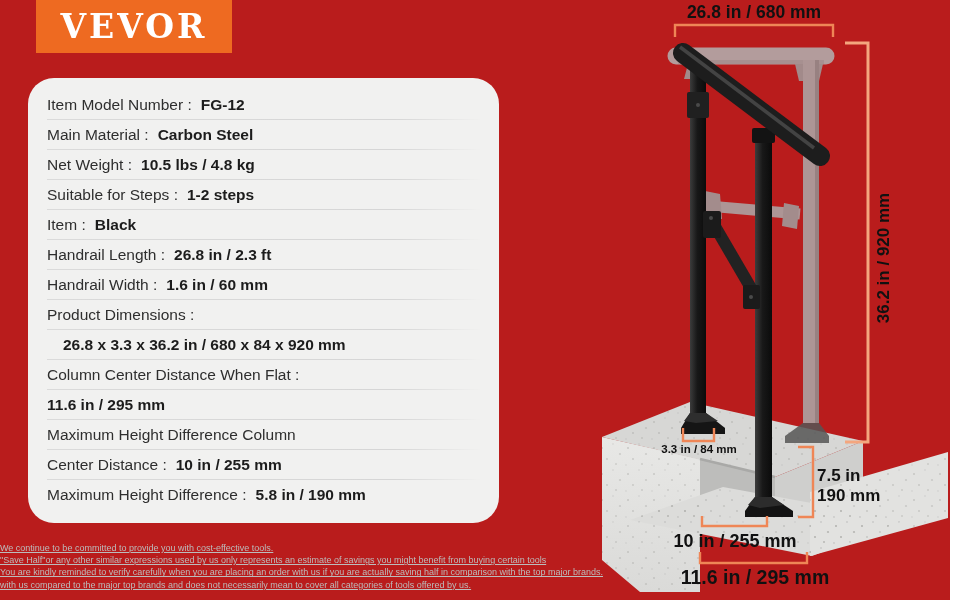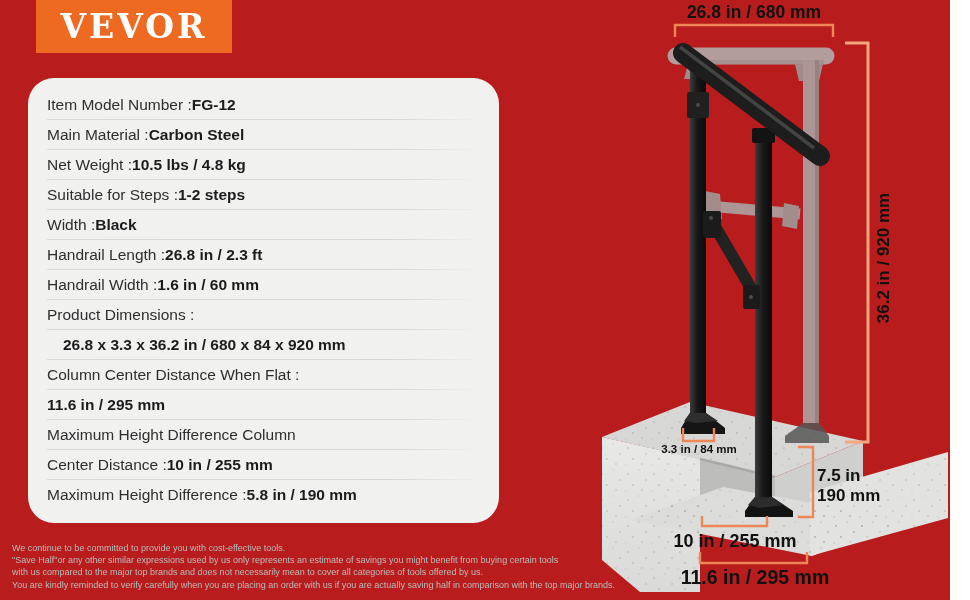"FG-12" .spec-value { margin-left: none -> 9px }
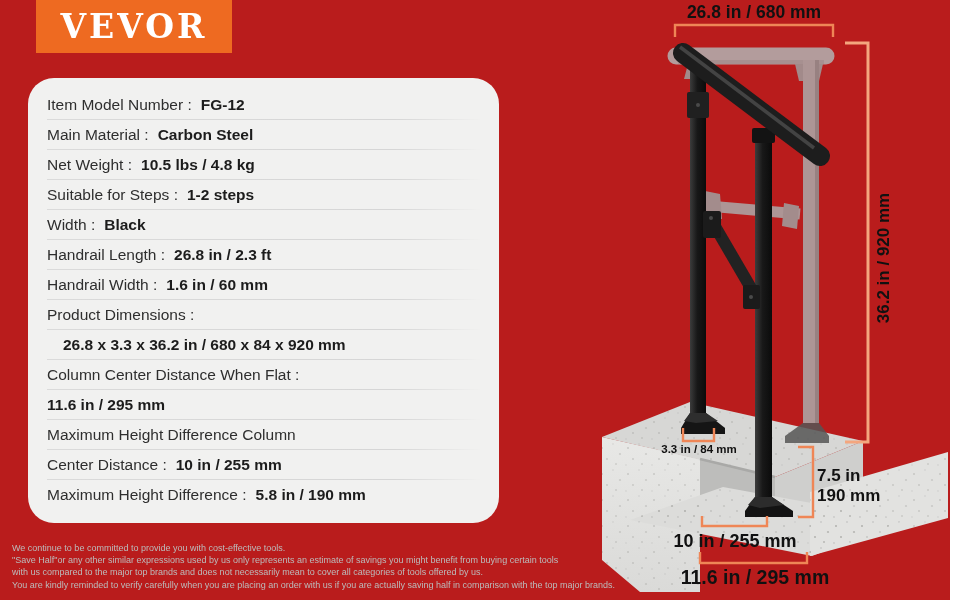"Width :" span.spec-label { text: Width -> Item }
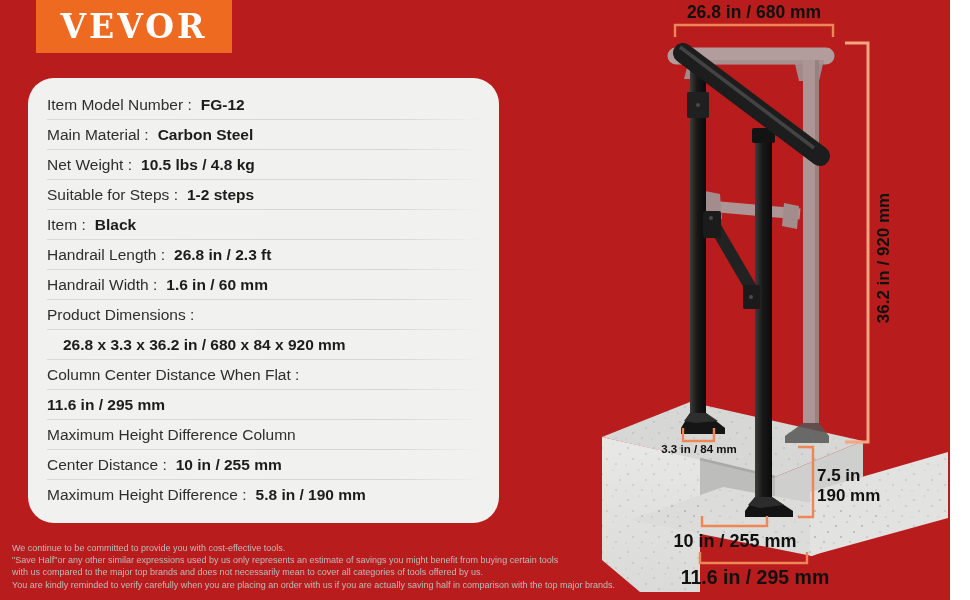"We continue to be committed" .footer { left: 12px -> 0; text-decoration: none -> underline }
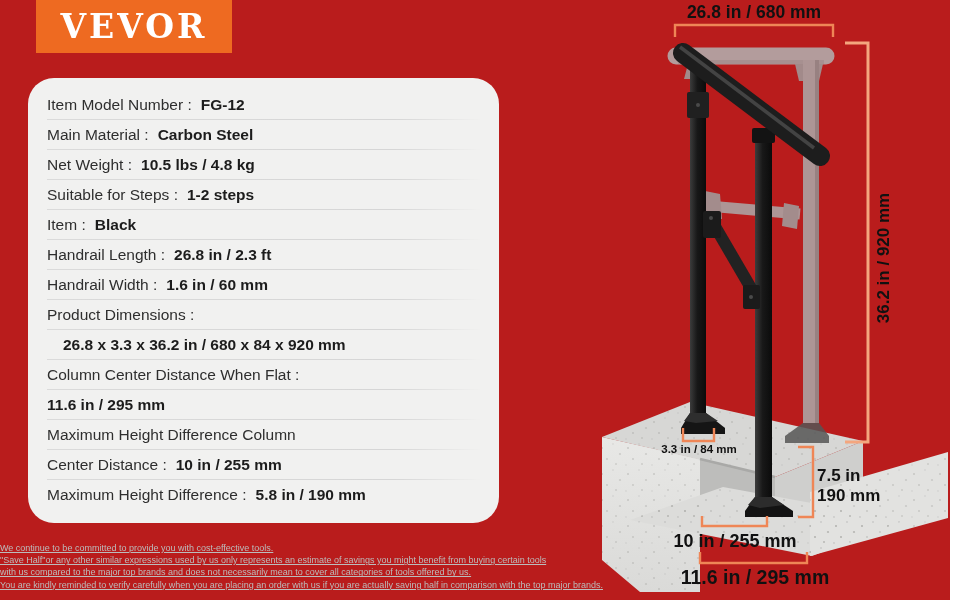"with us compared to the" div { order: before "You are kindly reminded to" -> after "You are kindly reminded to" }
